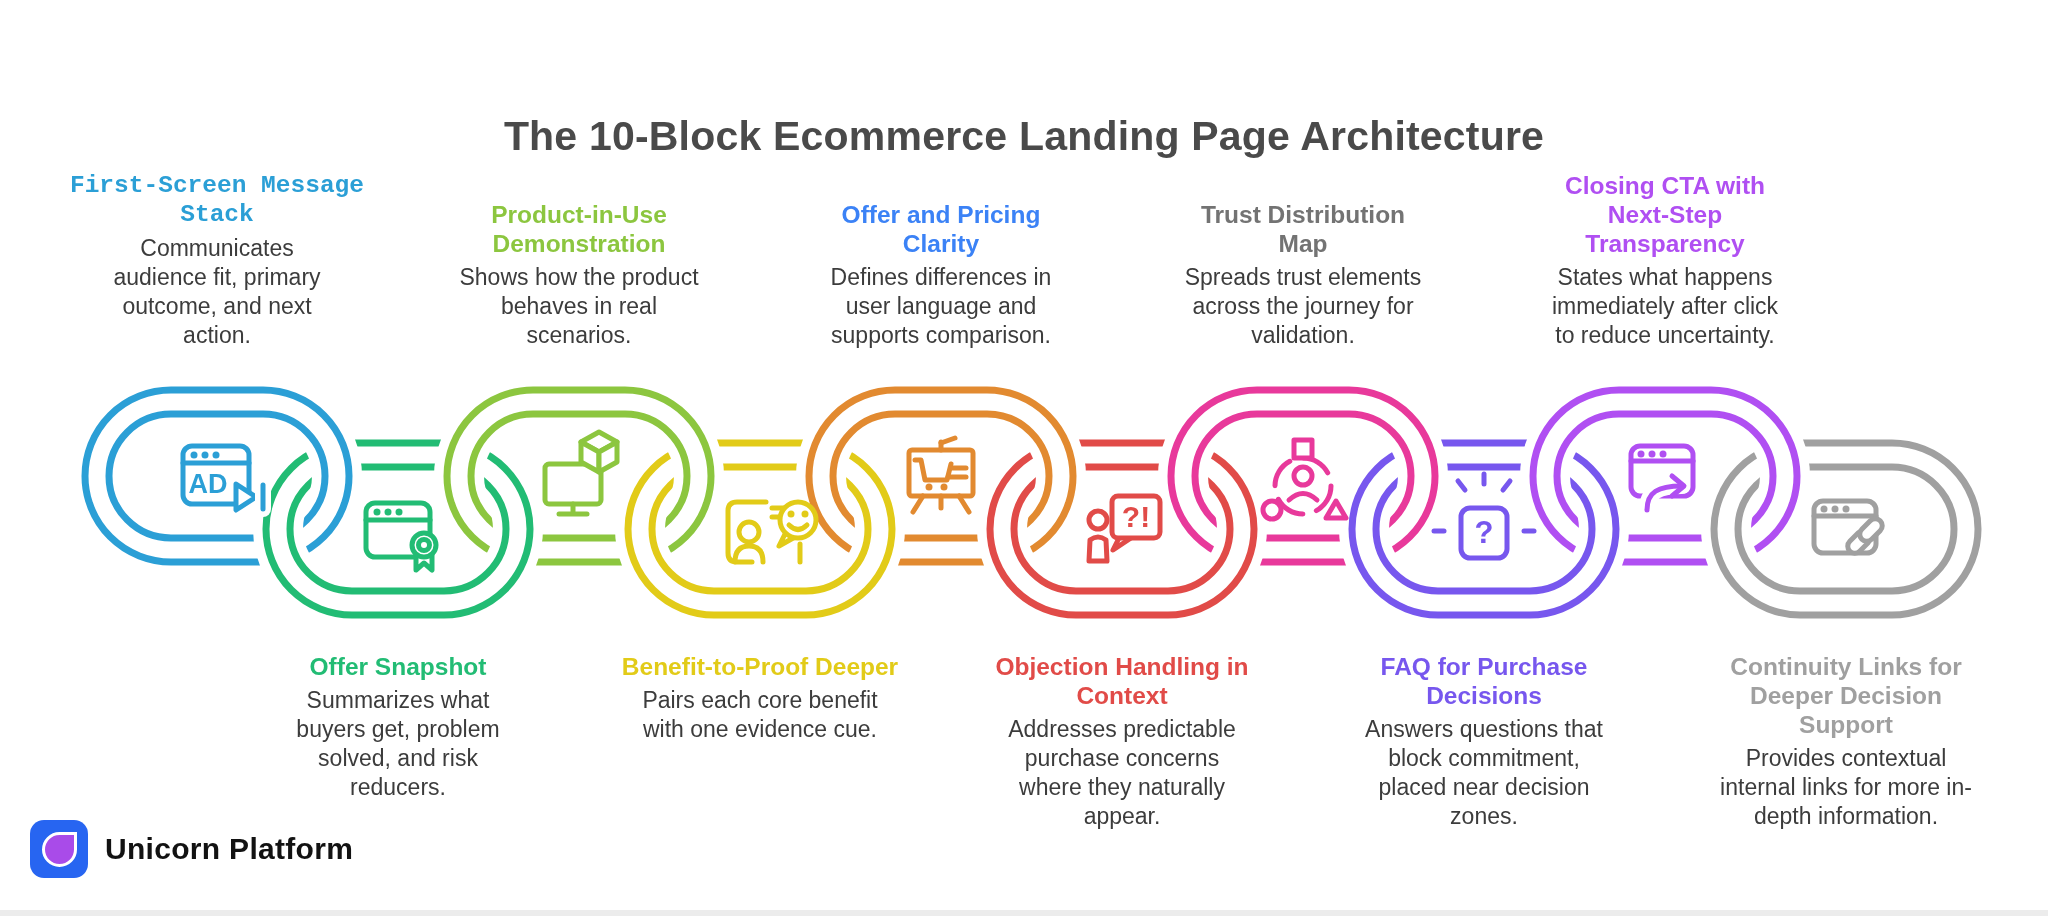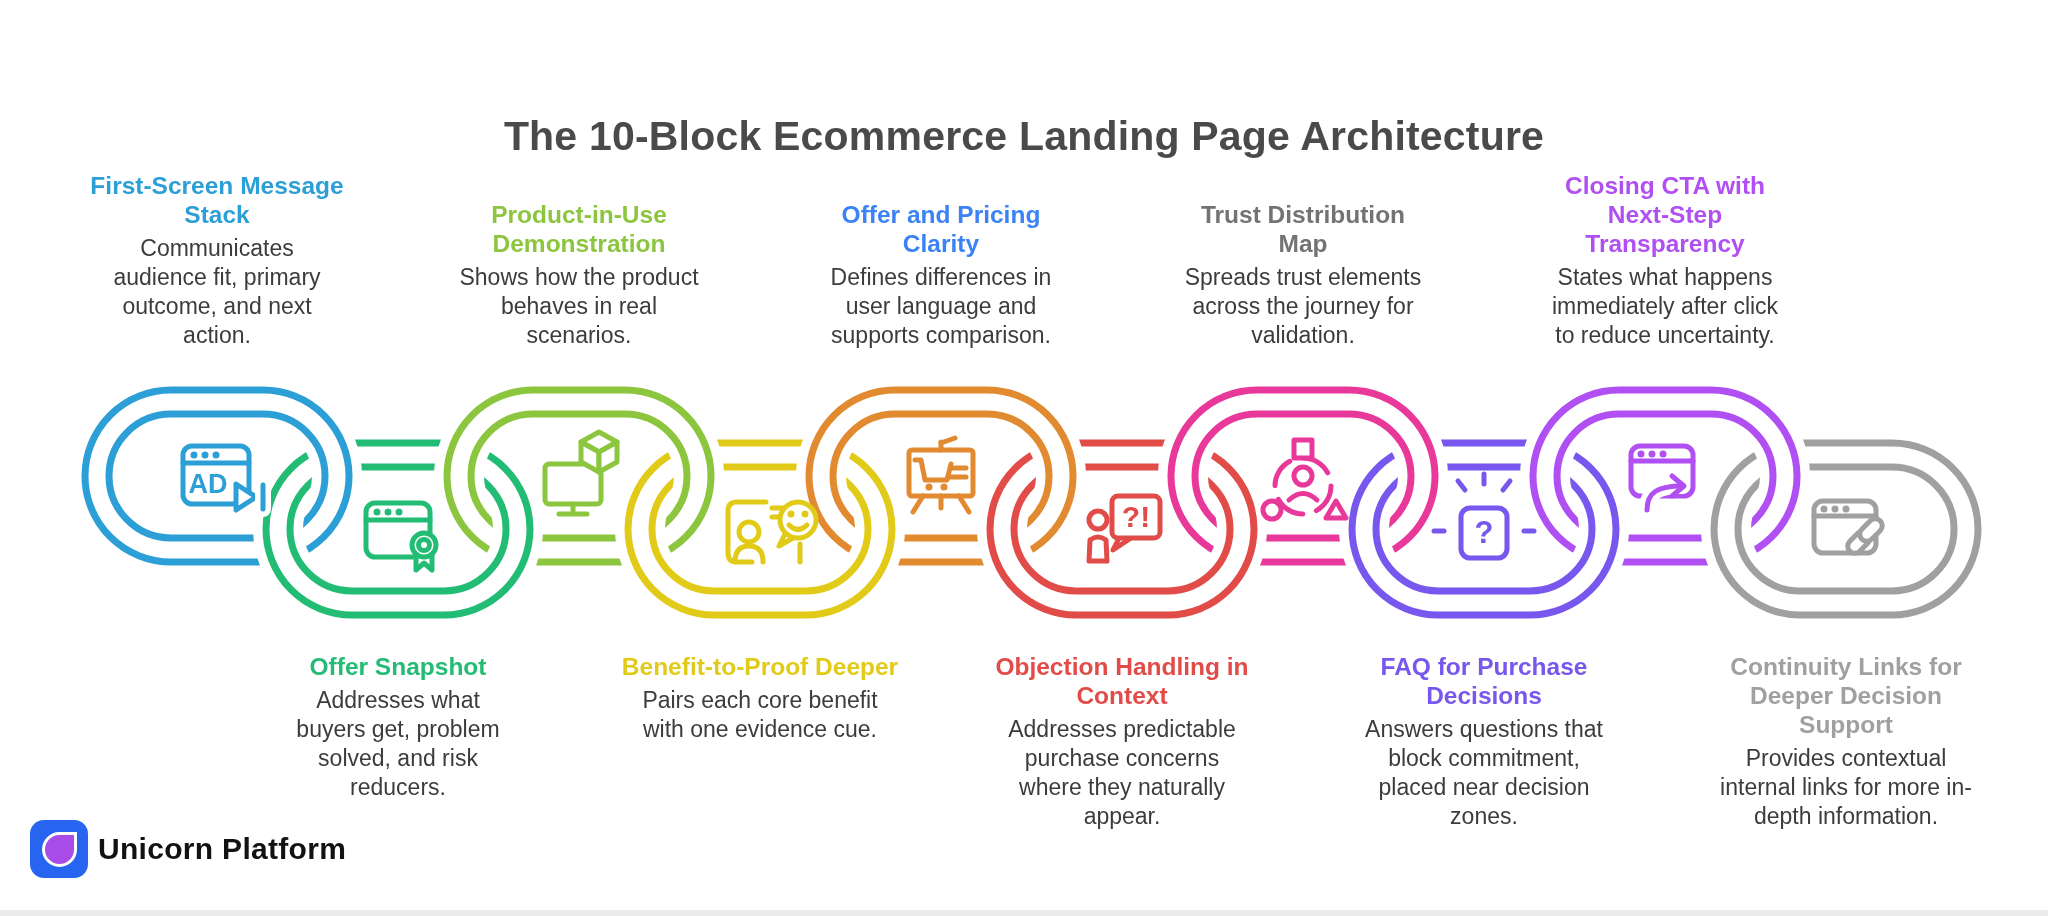"First-Screen Message" h3 { font-family: none -> Liberation Mono, monospace }
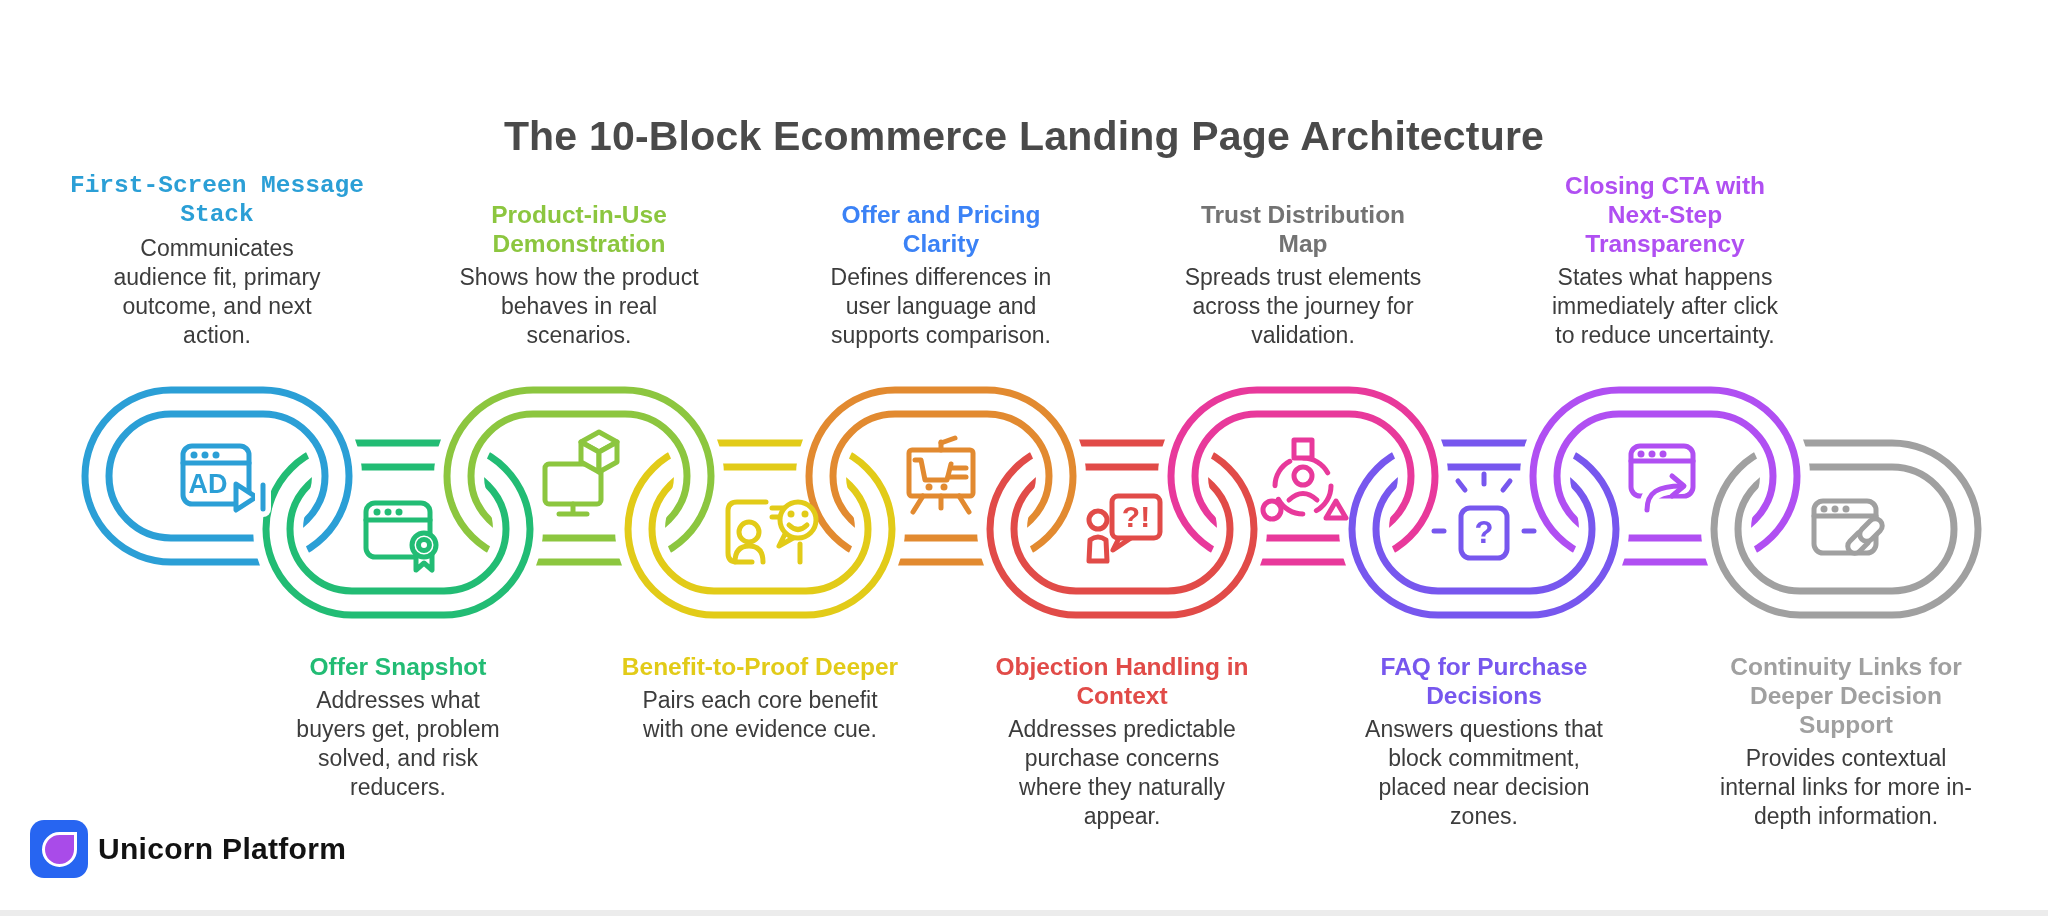"Addresses what" p { text: Addresses -> Summarizes }
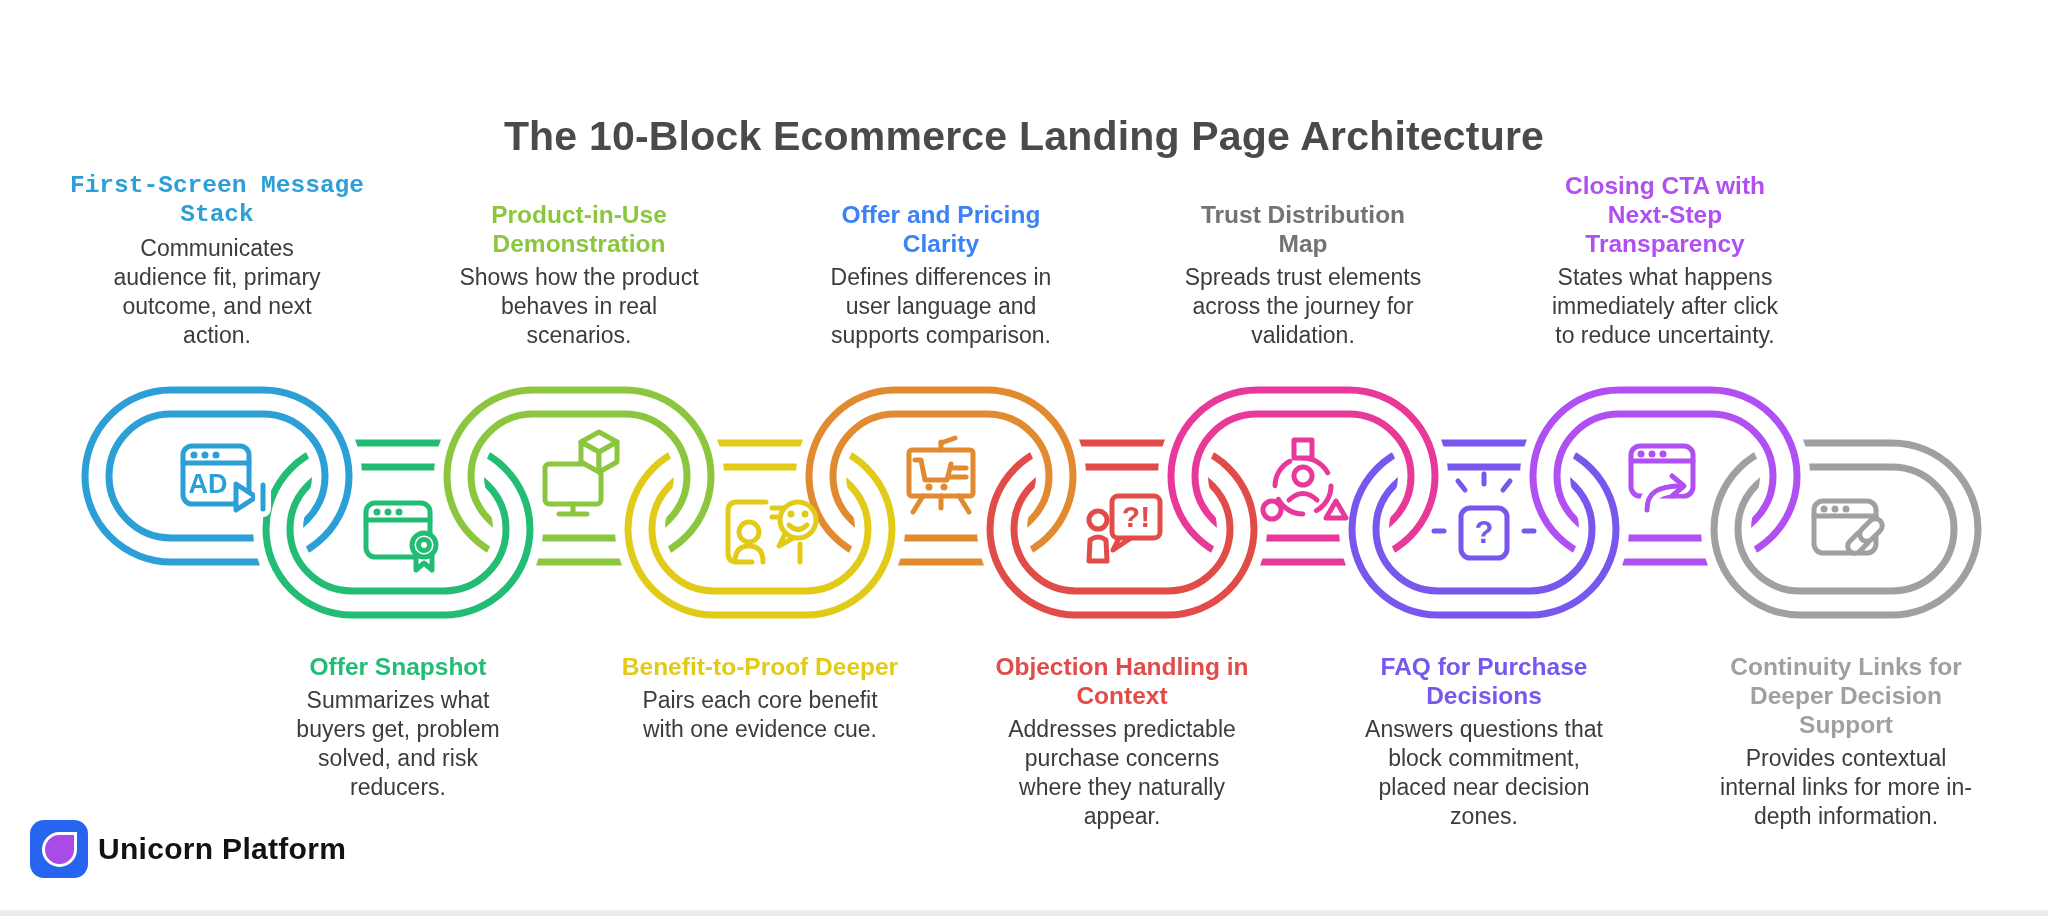"Unicorn Platform" .brand { gap: 10px -> 17px }
